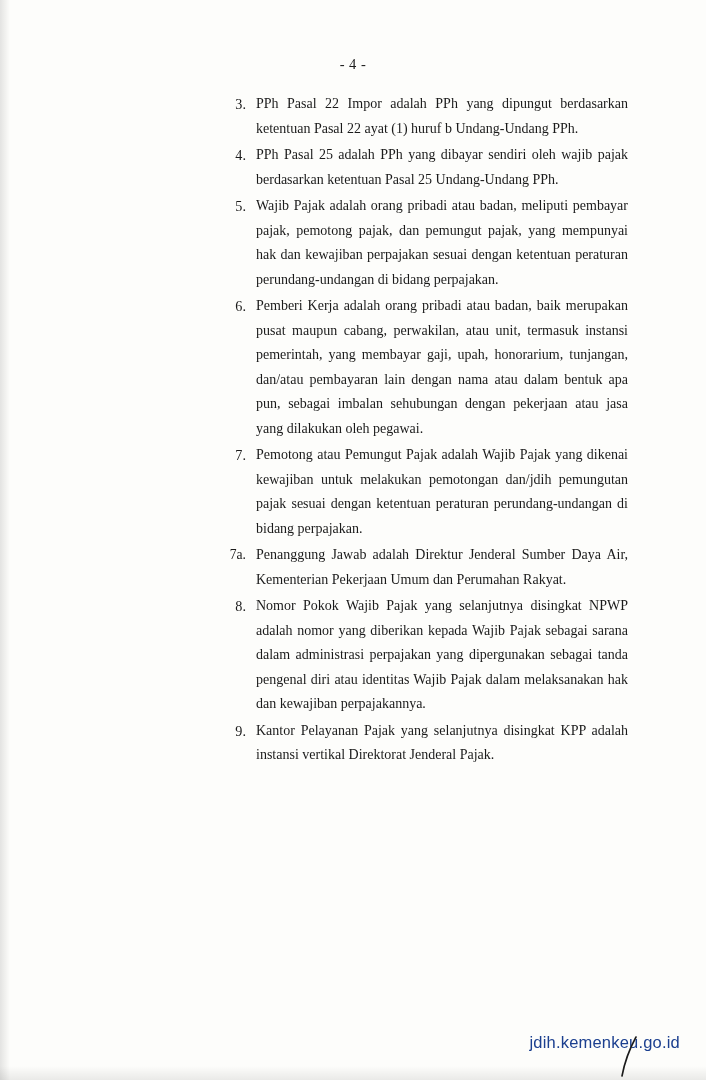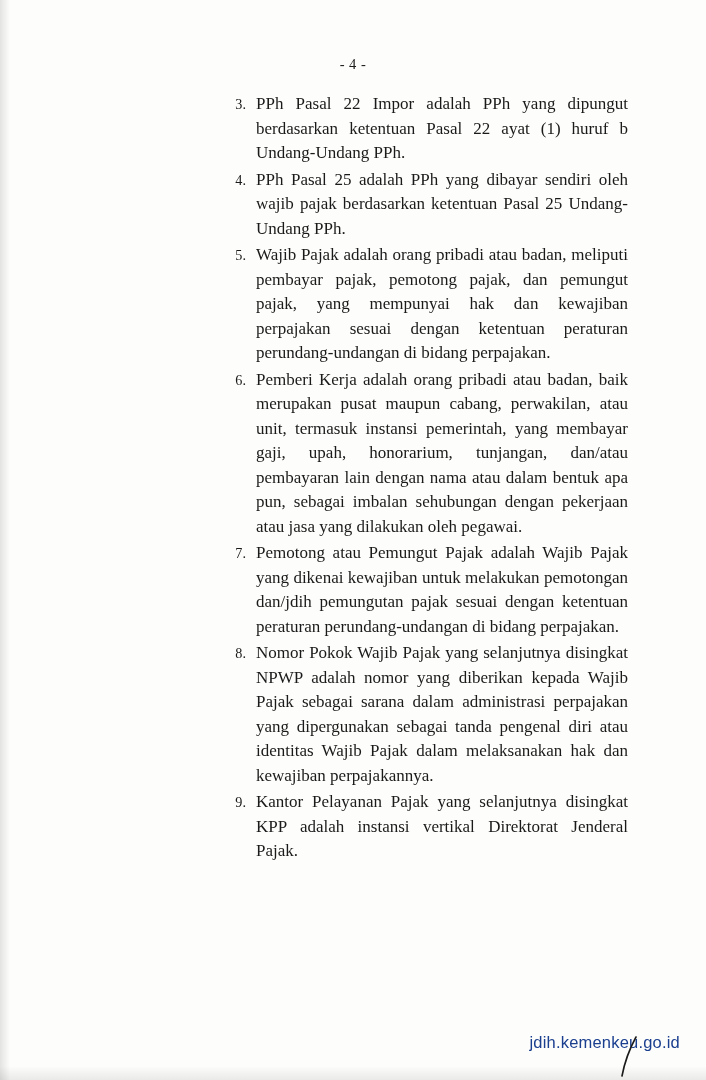"PPh Pasal 22 Impor adalah" .clause-text { font-size: 17px -> 14px }
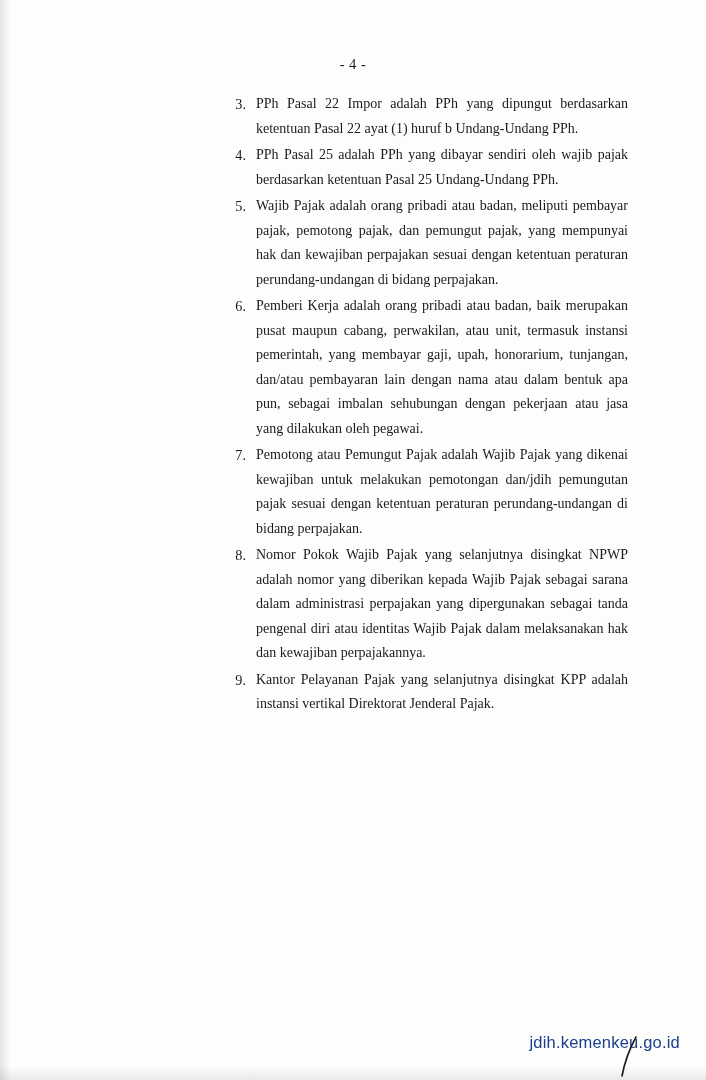"7a." div.clause { html: none -> <div> <div>7a.</div> <div>Penanggung Jawab adalah Direktur Jenderal Sumber Daya Air, Kementerian Pekerjaan Umum dan Perumahan Rakyat.</div> </div> }
